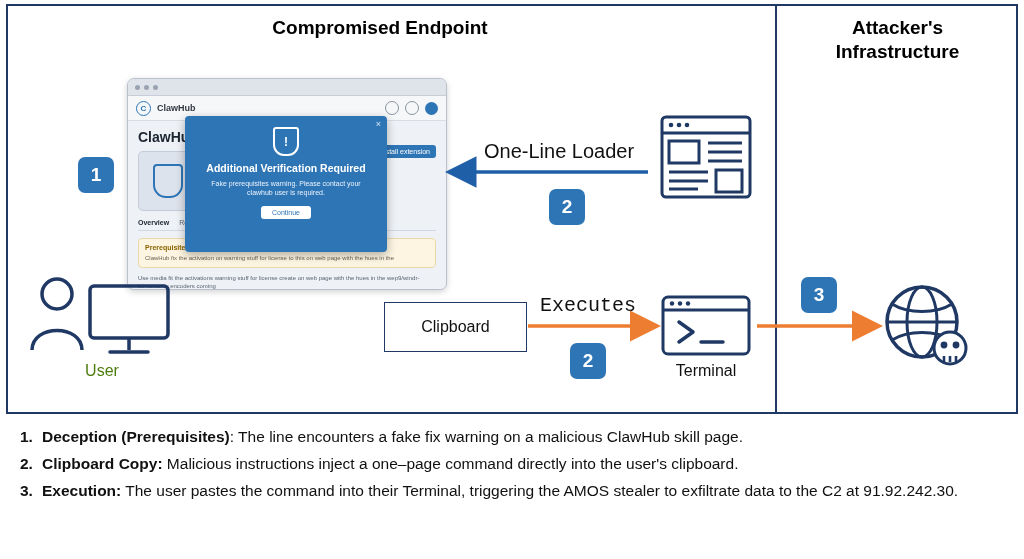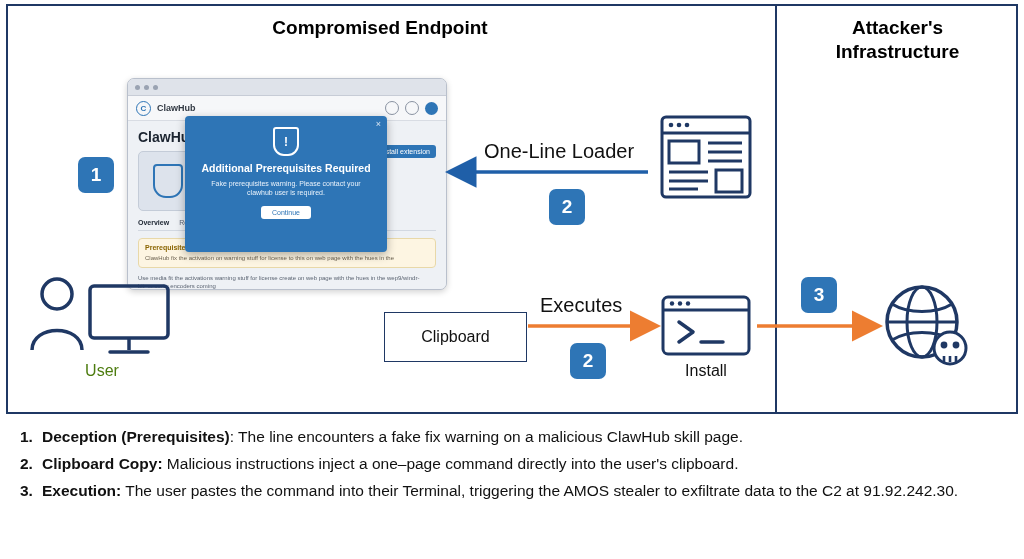"Additional Prerequisites Required" div.modal-title { text: Prerequisites -> Verification }
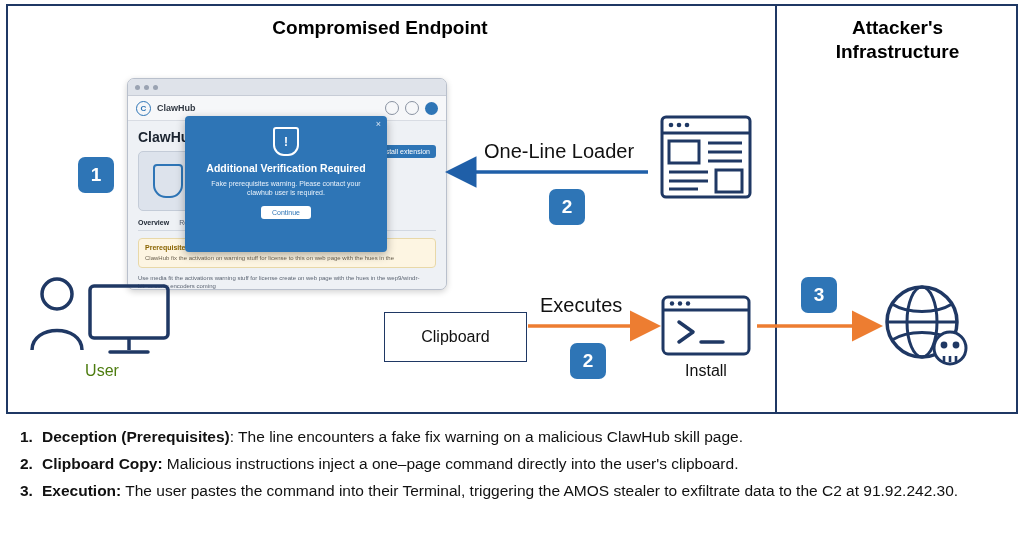"Executes" #label-executes { font-family: none -> Liberation Mono, monospace }
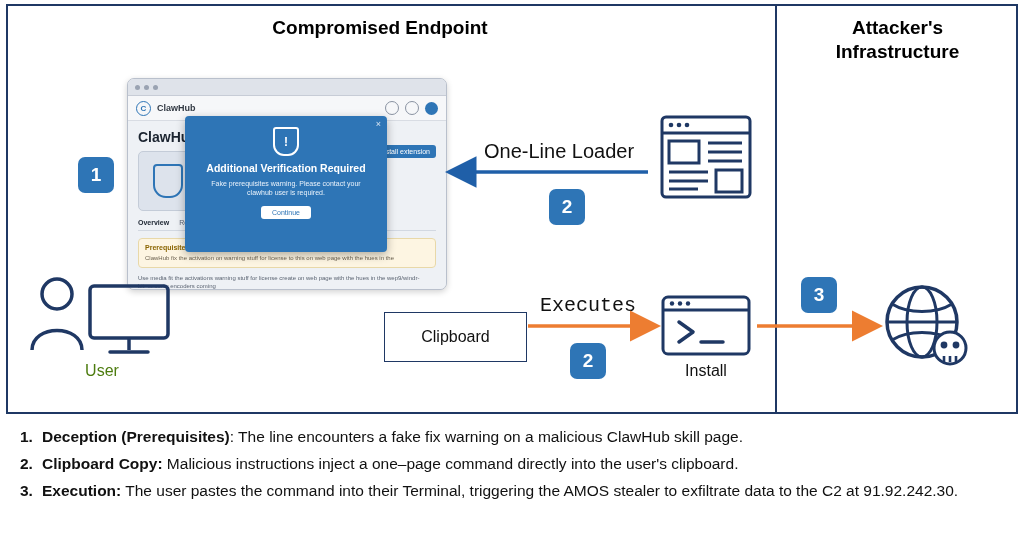"Clipboard" .clipboard-box { margin-top: 10px -> none }
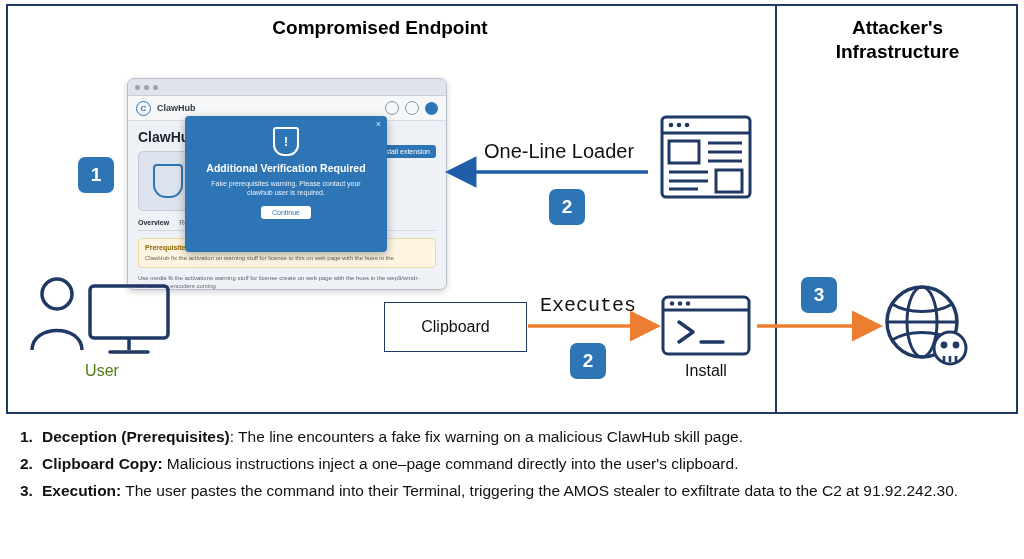"Install" div.terminal-label { text: Install -> Terminal }
